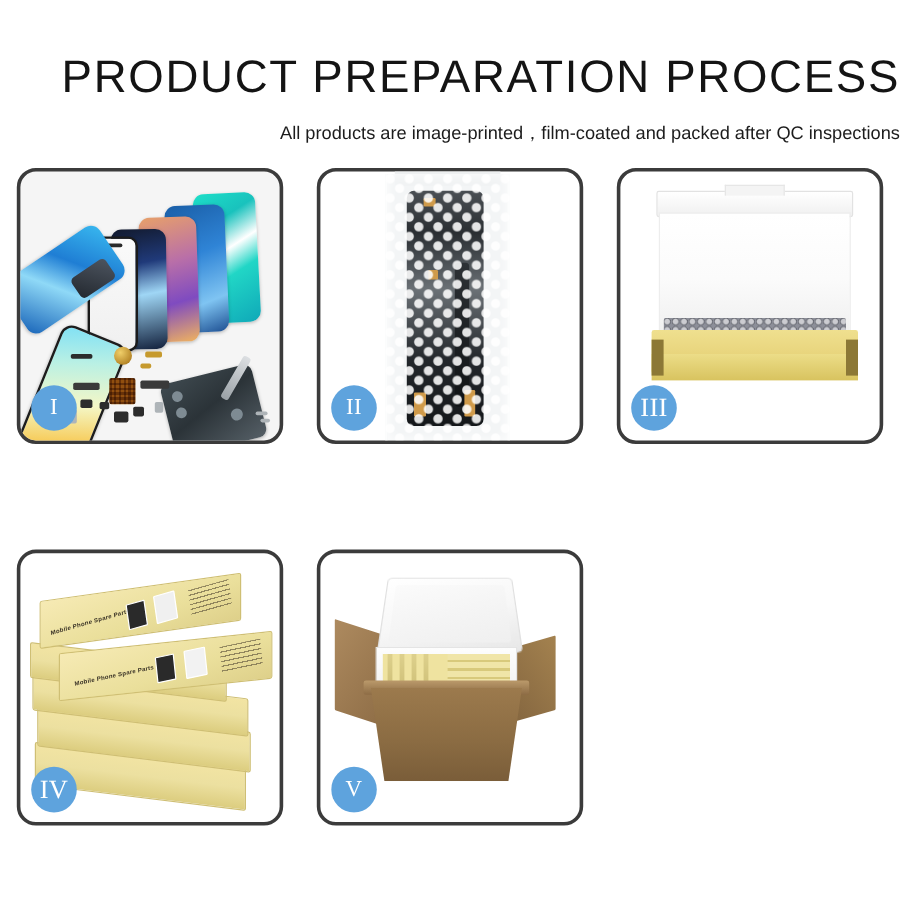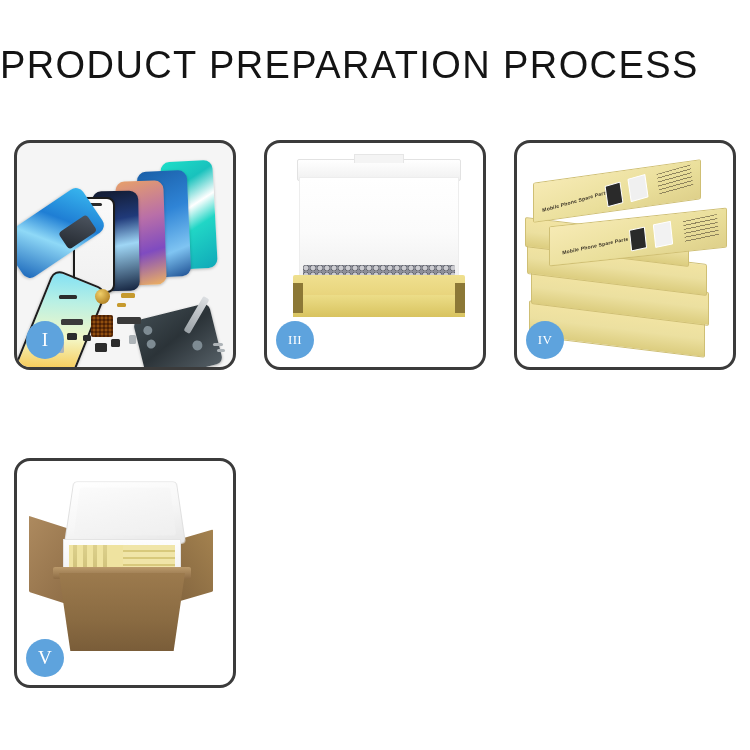"PRODUCT PREPARATION PROCESS" .header { text-align: left -> right }
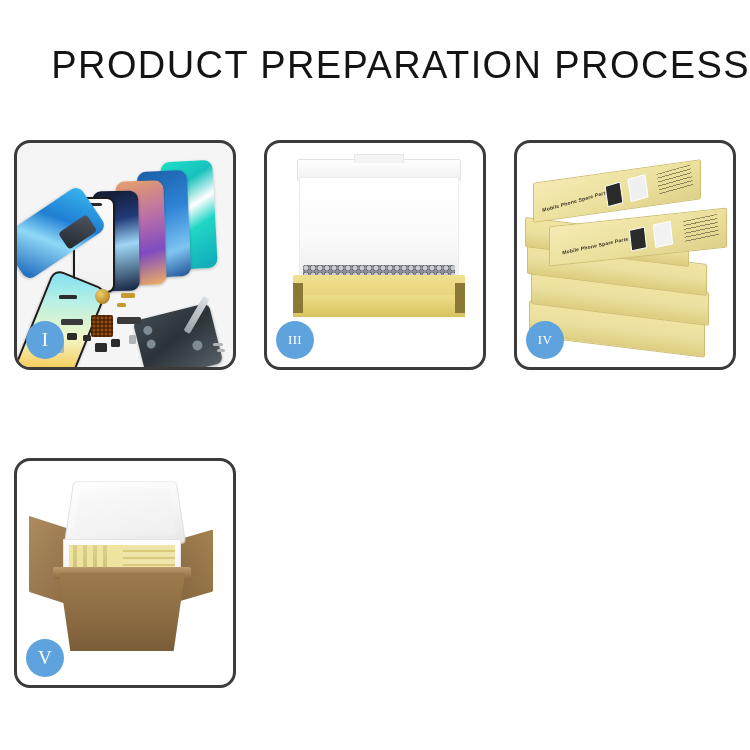"All products are" div.subtitle { html: none -> <div>All products are image-printed，film-coated and packed after QC inspections</div> }
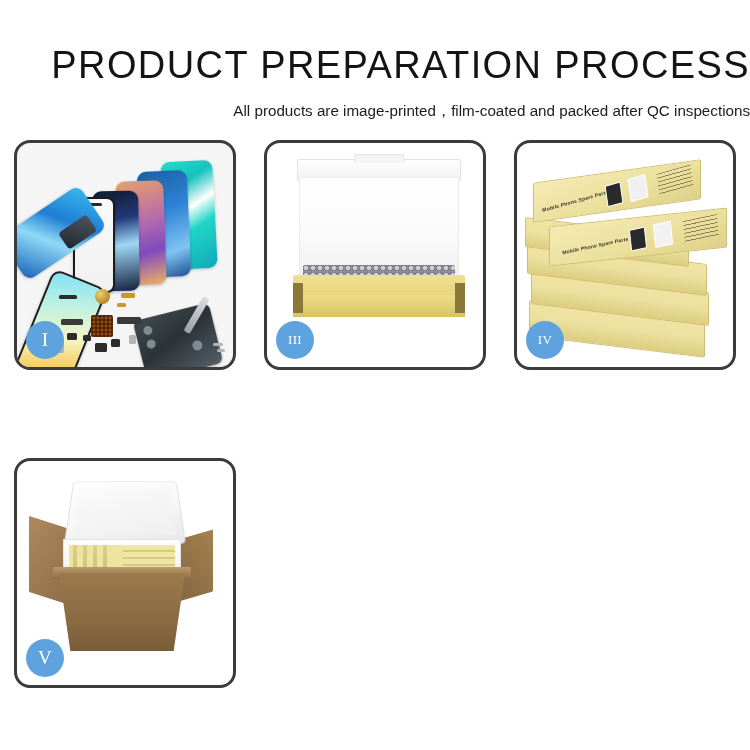"II" div.panel { html: none -> <div> <div> <div></div> <div> <div> <div></div> <div></div> <div></div> <div></div> <div></div> </div> <div></div> <div></div> </div> </div> <div>II</div> </div> }
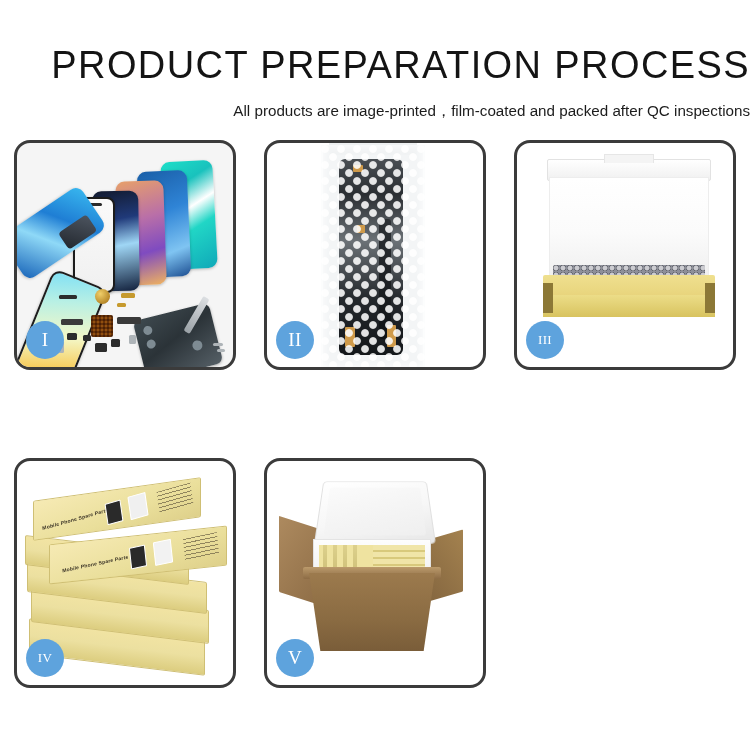"III" .badge.w4 { font-size: 13px -> 22px }
